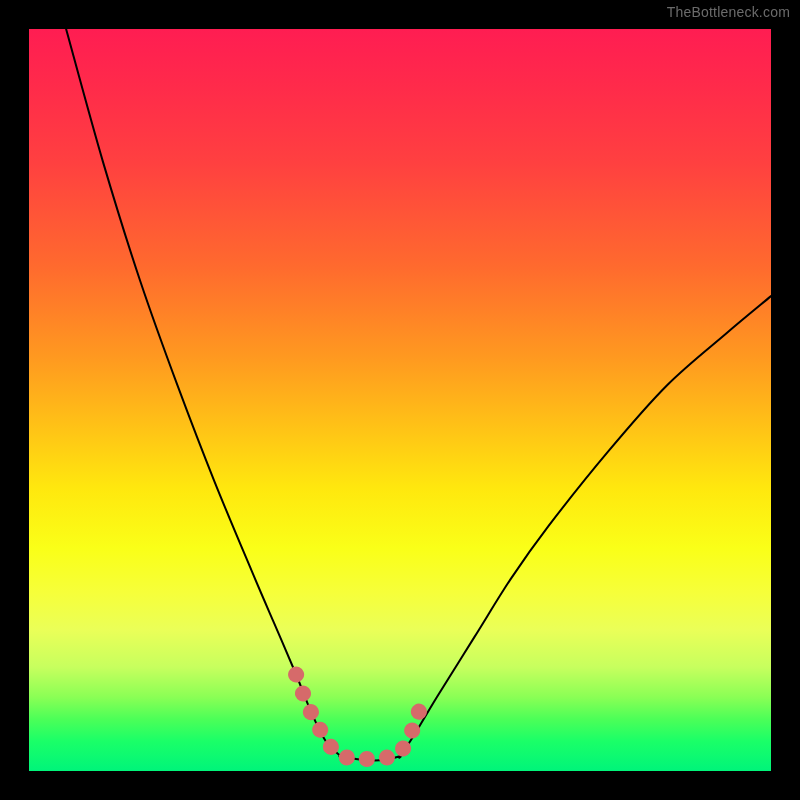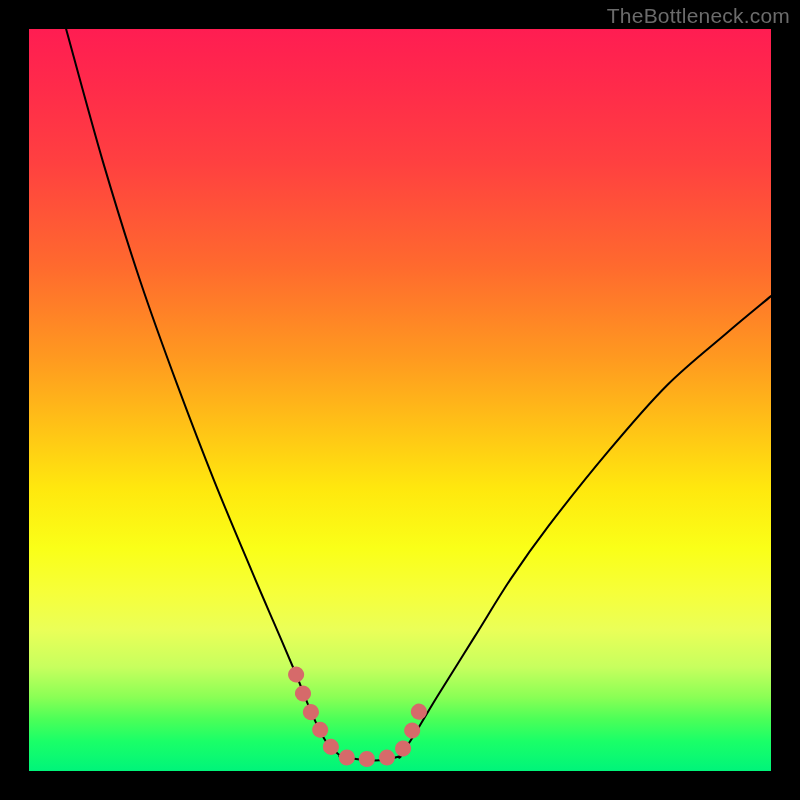"TheBottleneck.com" .watermark { font-size: 21px -> 14px }
